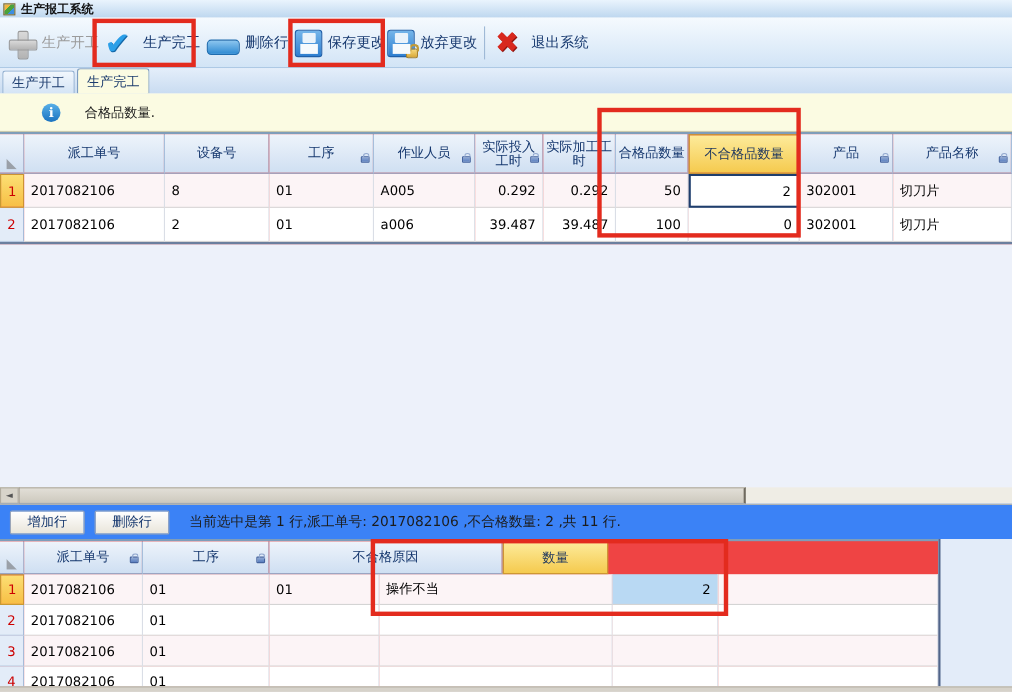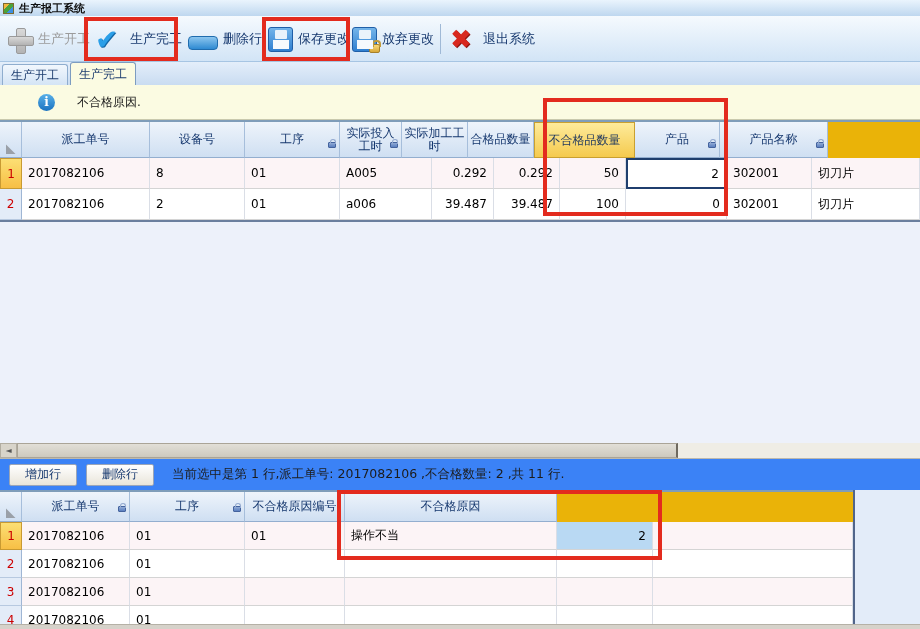"不合格原因." span.info-text { text: 不合格原因 -> 合格品数量 }
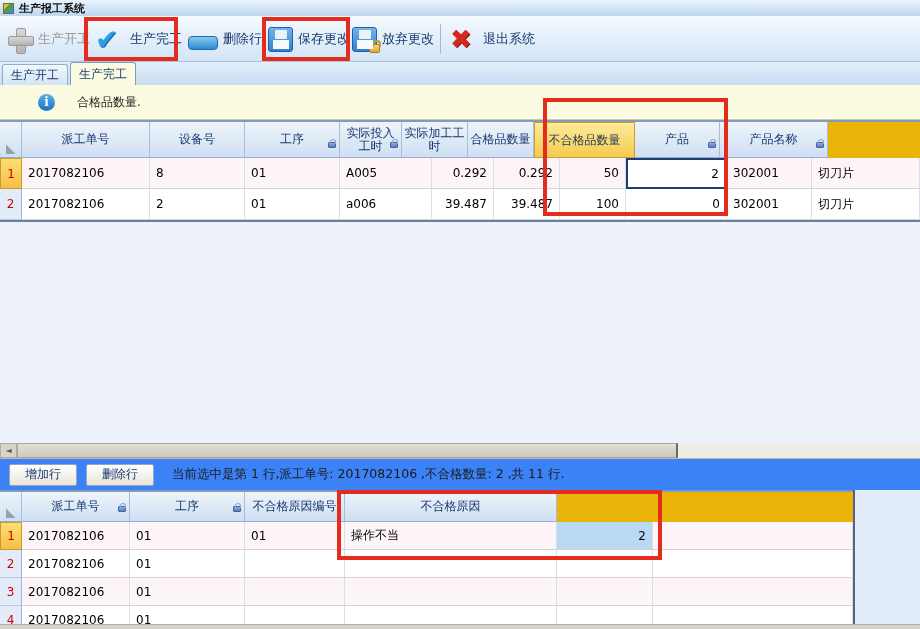"派工单号" .grid { background: #eab308 -> #ef4444 }
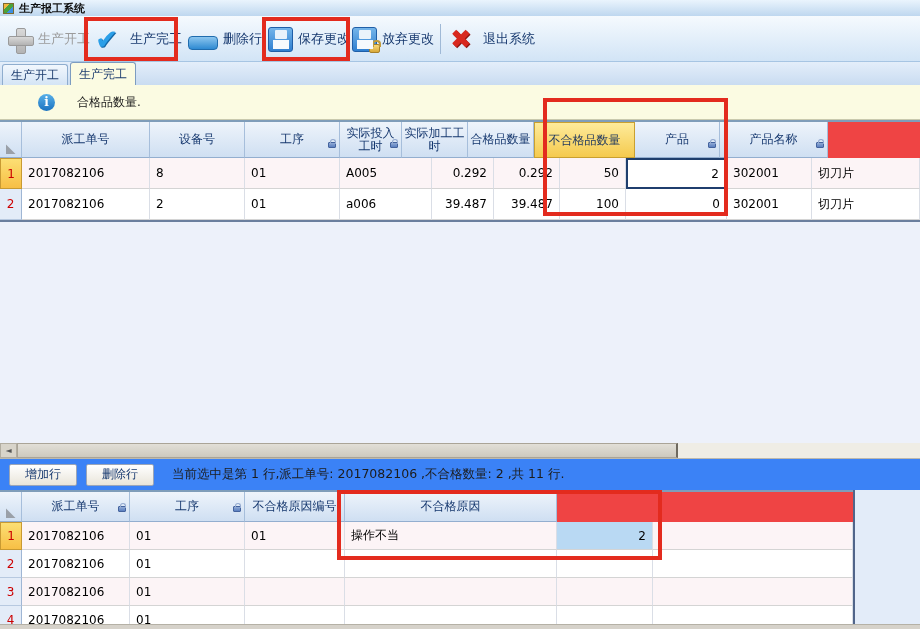"作业人员" div.gh-cell { html: none -> <div> <span>作业人员</span> <span></span> </div> }
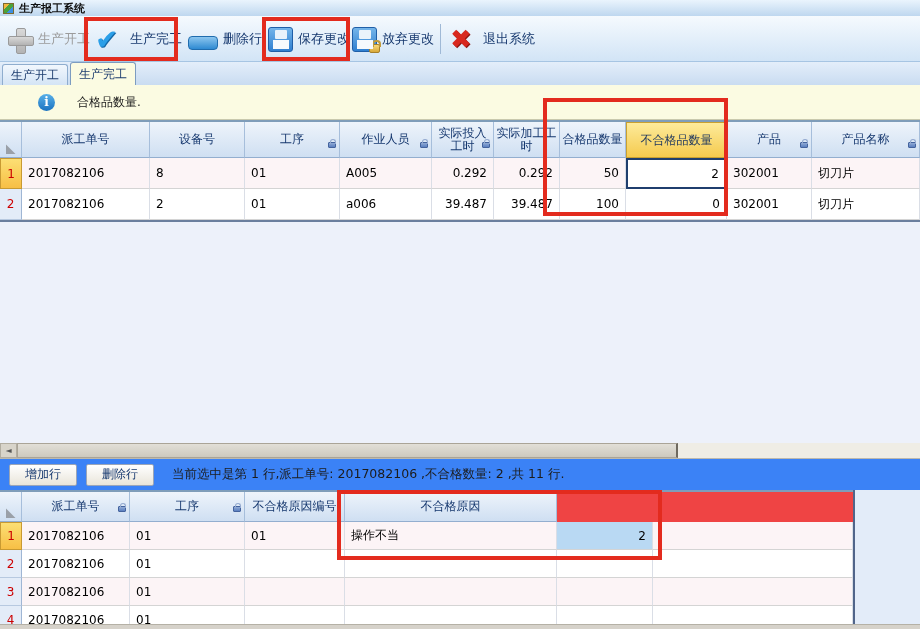"不合格原因编号" div.gh-cell { html: <div> <span>不合格原因编号</span> </div> -> none }
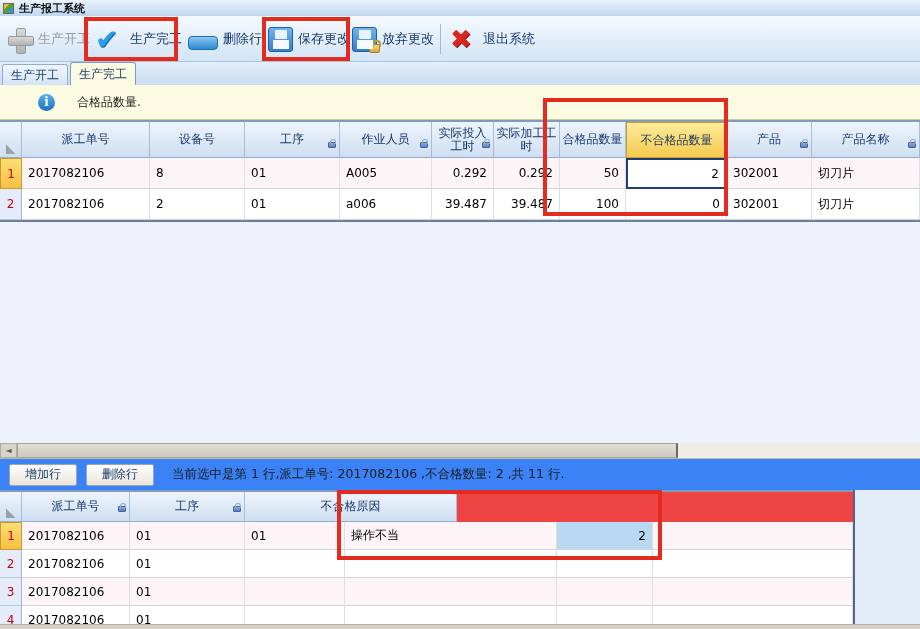"数量" div.gh-cell { html: none -> <div> <span>数量</span> </div> }
